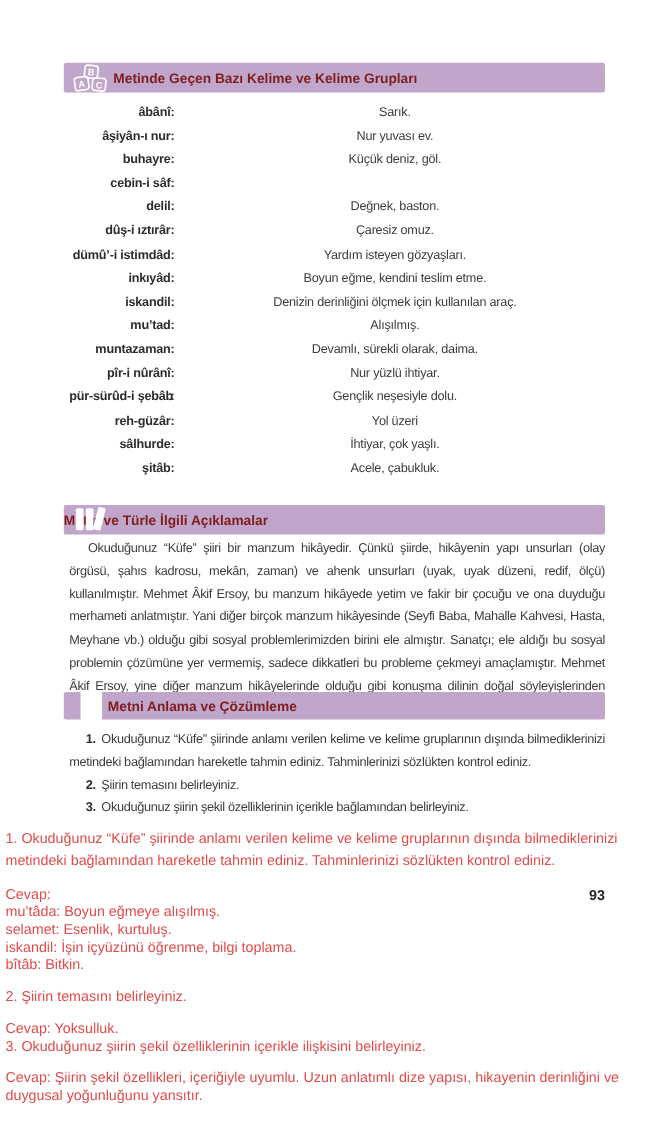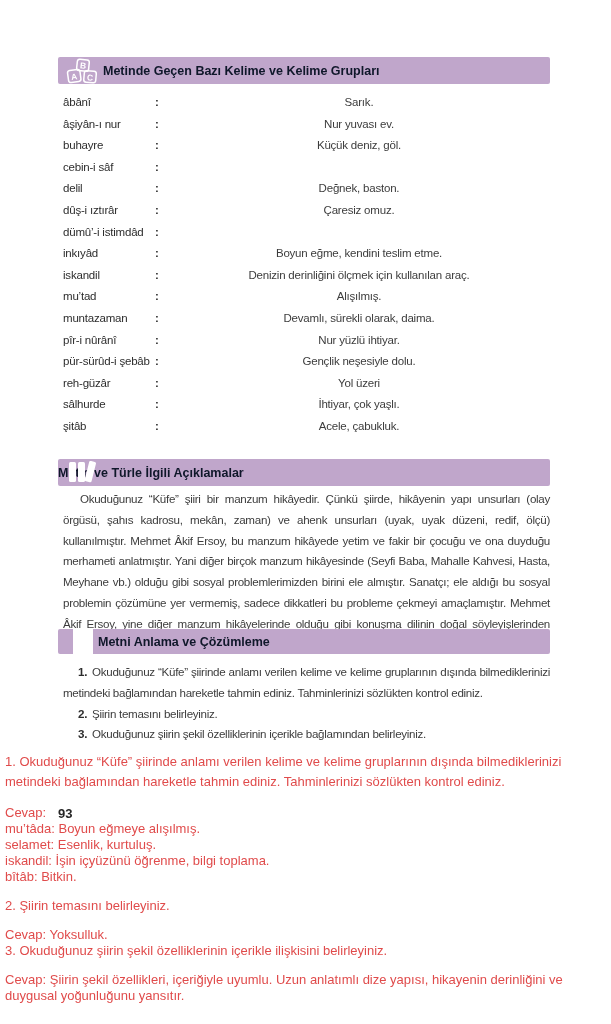"Metinde Geçen Bazı Kelime ve" .bar-title { color: #0f172a -> #7f1d1d }
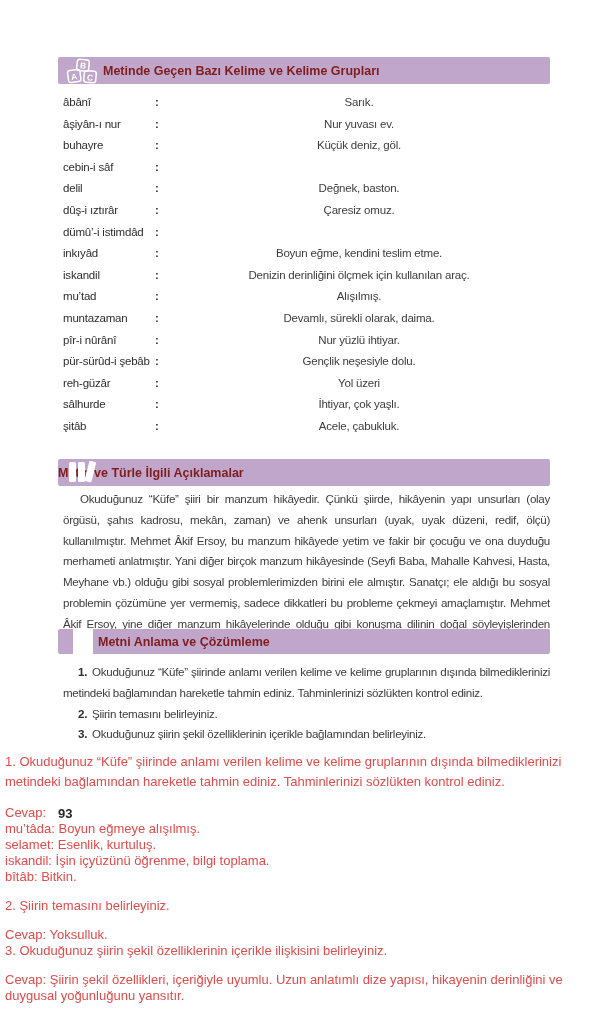"âbânî" .term { font-weight: normal -> bold; text-align: none -> right }
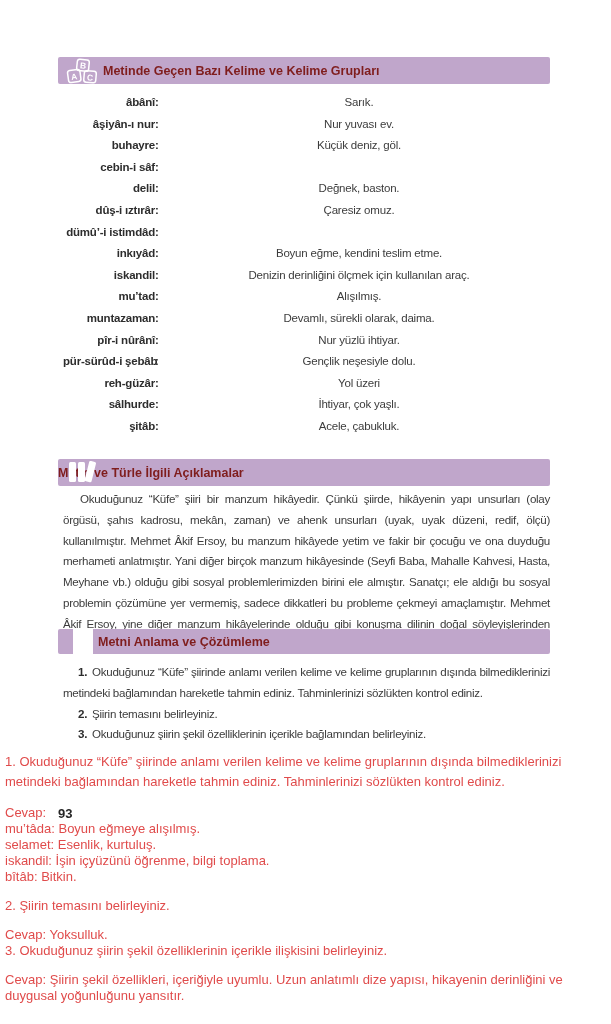"Yardım isteyen gözyaşları." span.def { html: none -> <span>Yardım isteyen gözyaşları.</span> }
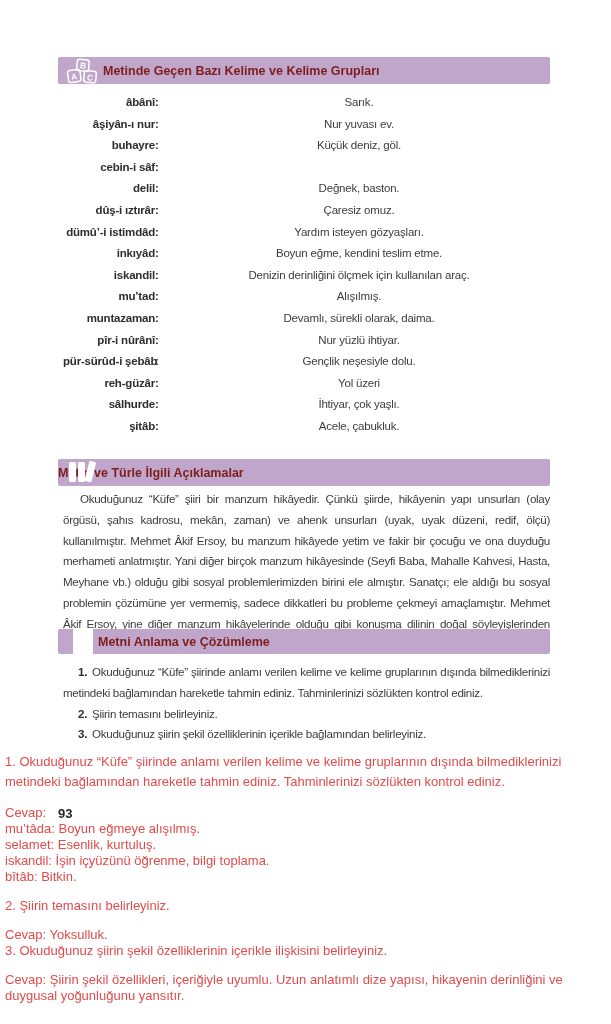"93" .pageno { text-align: left -> right }
